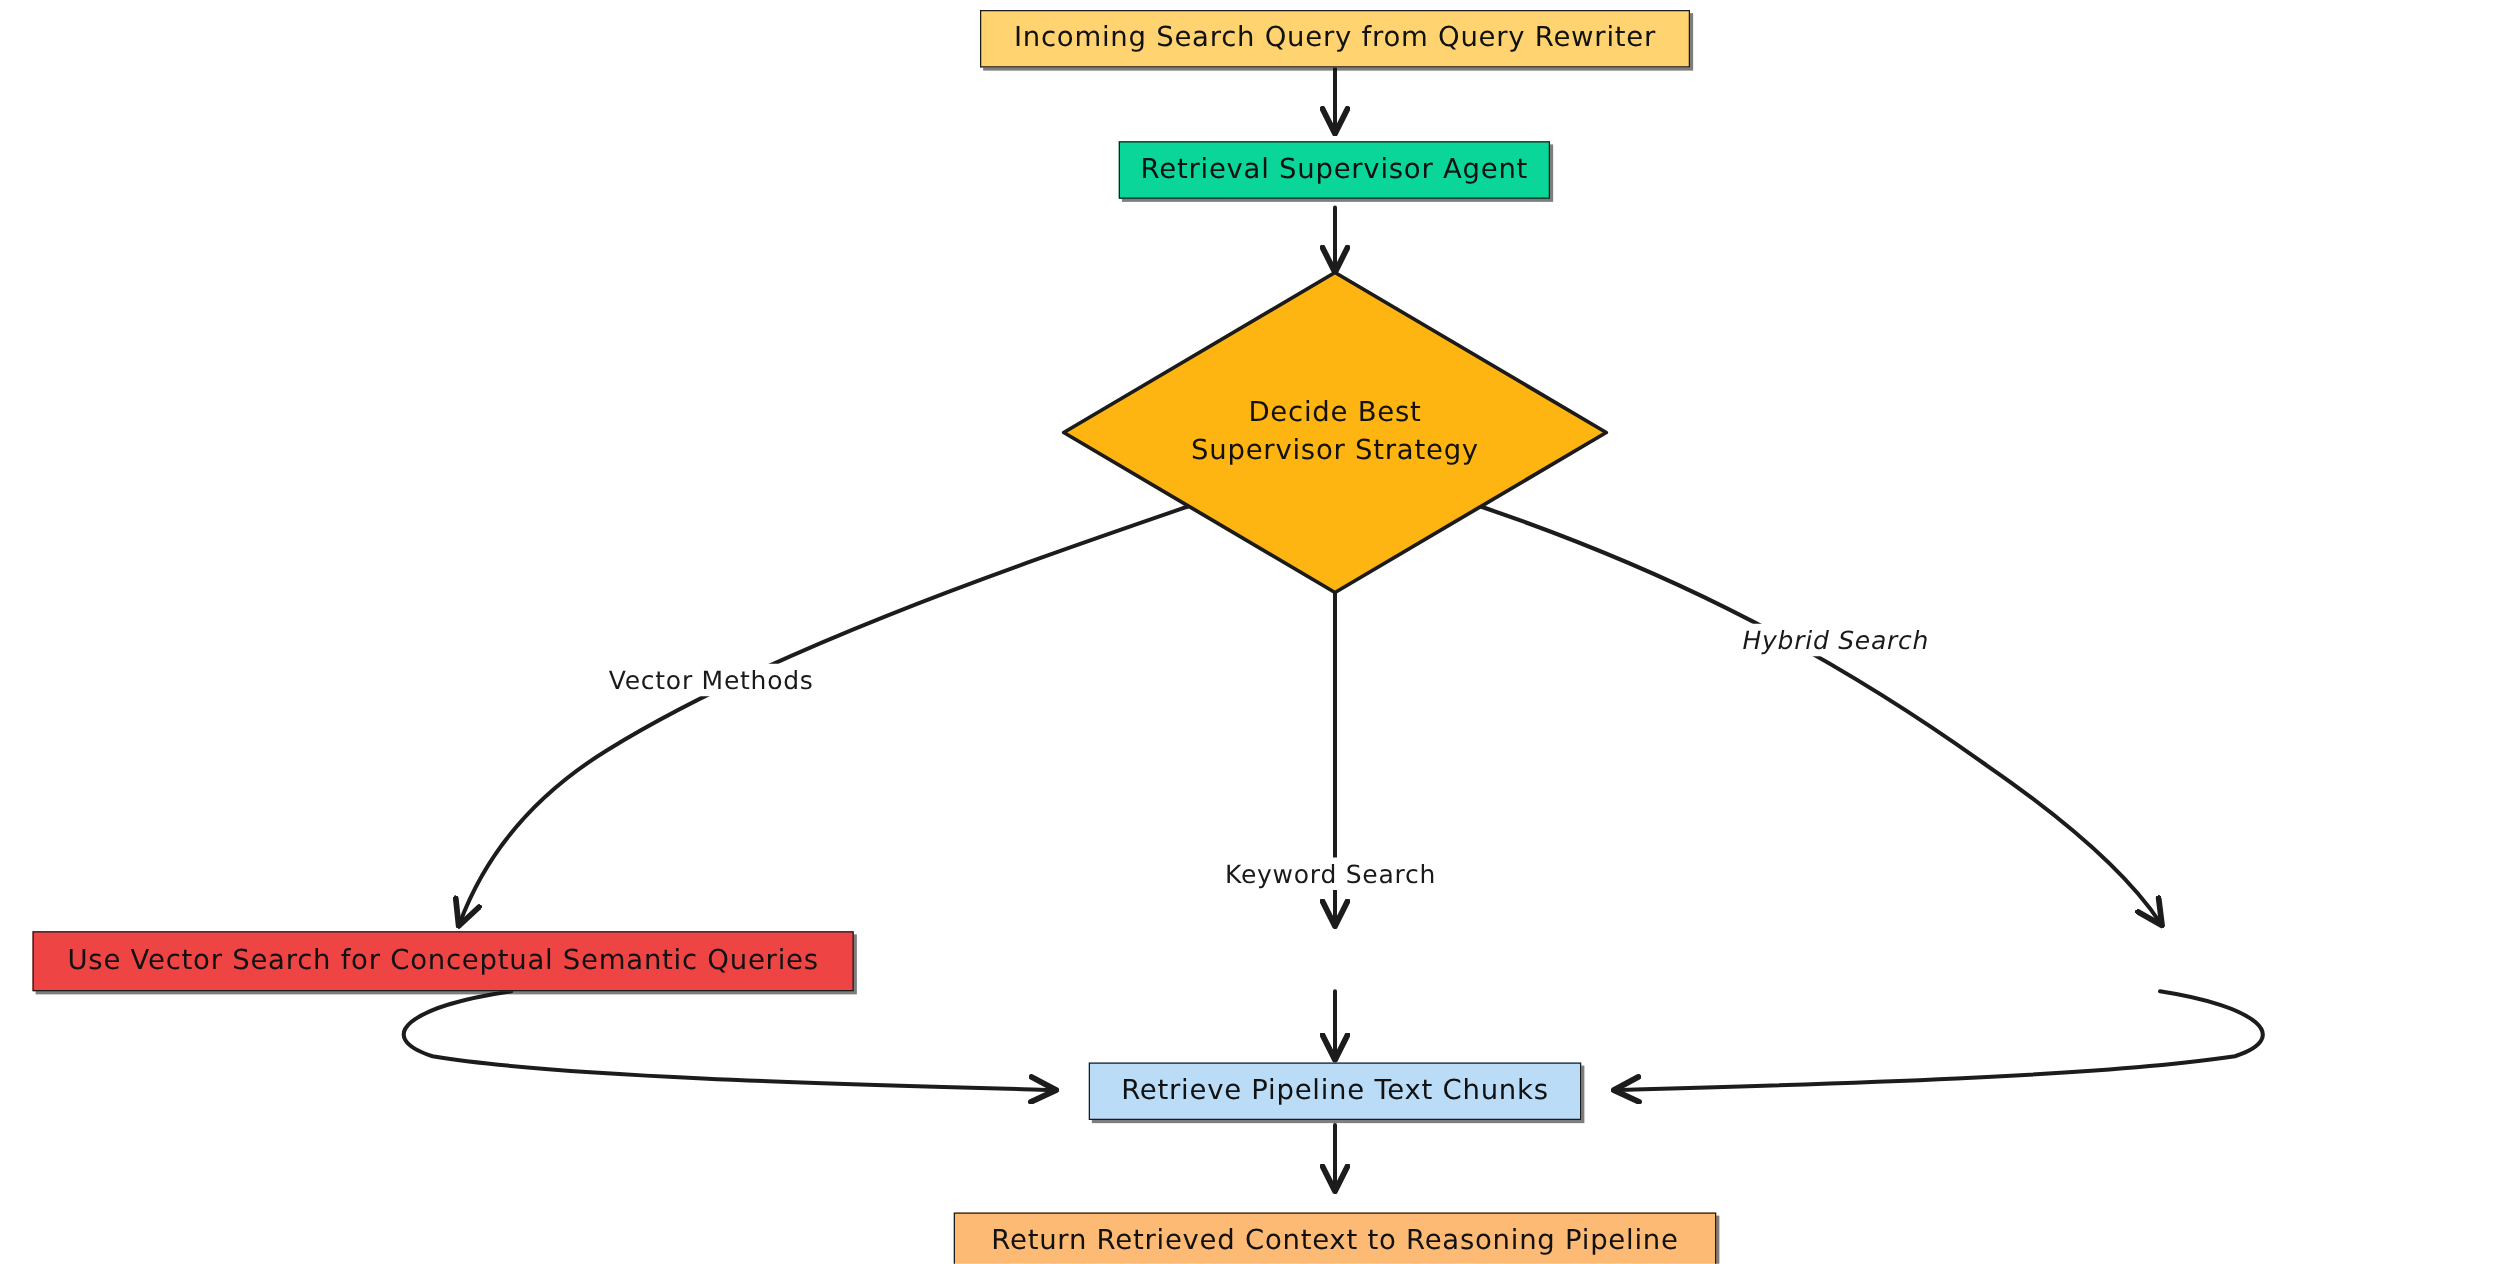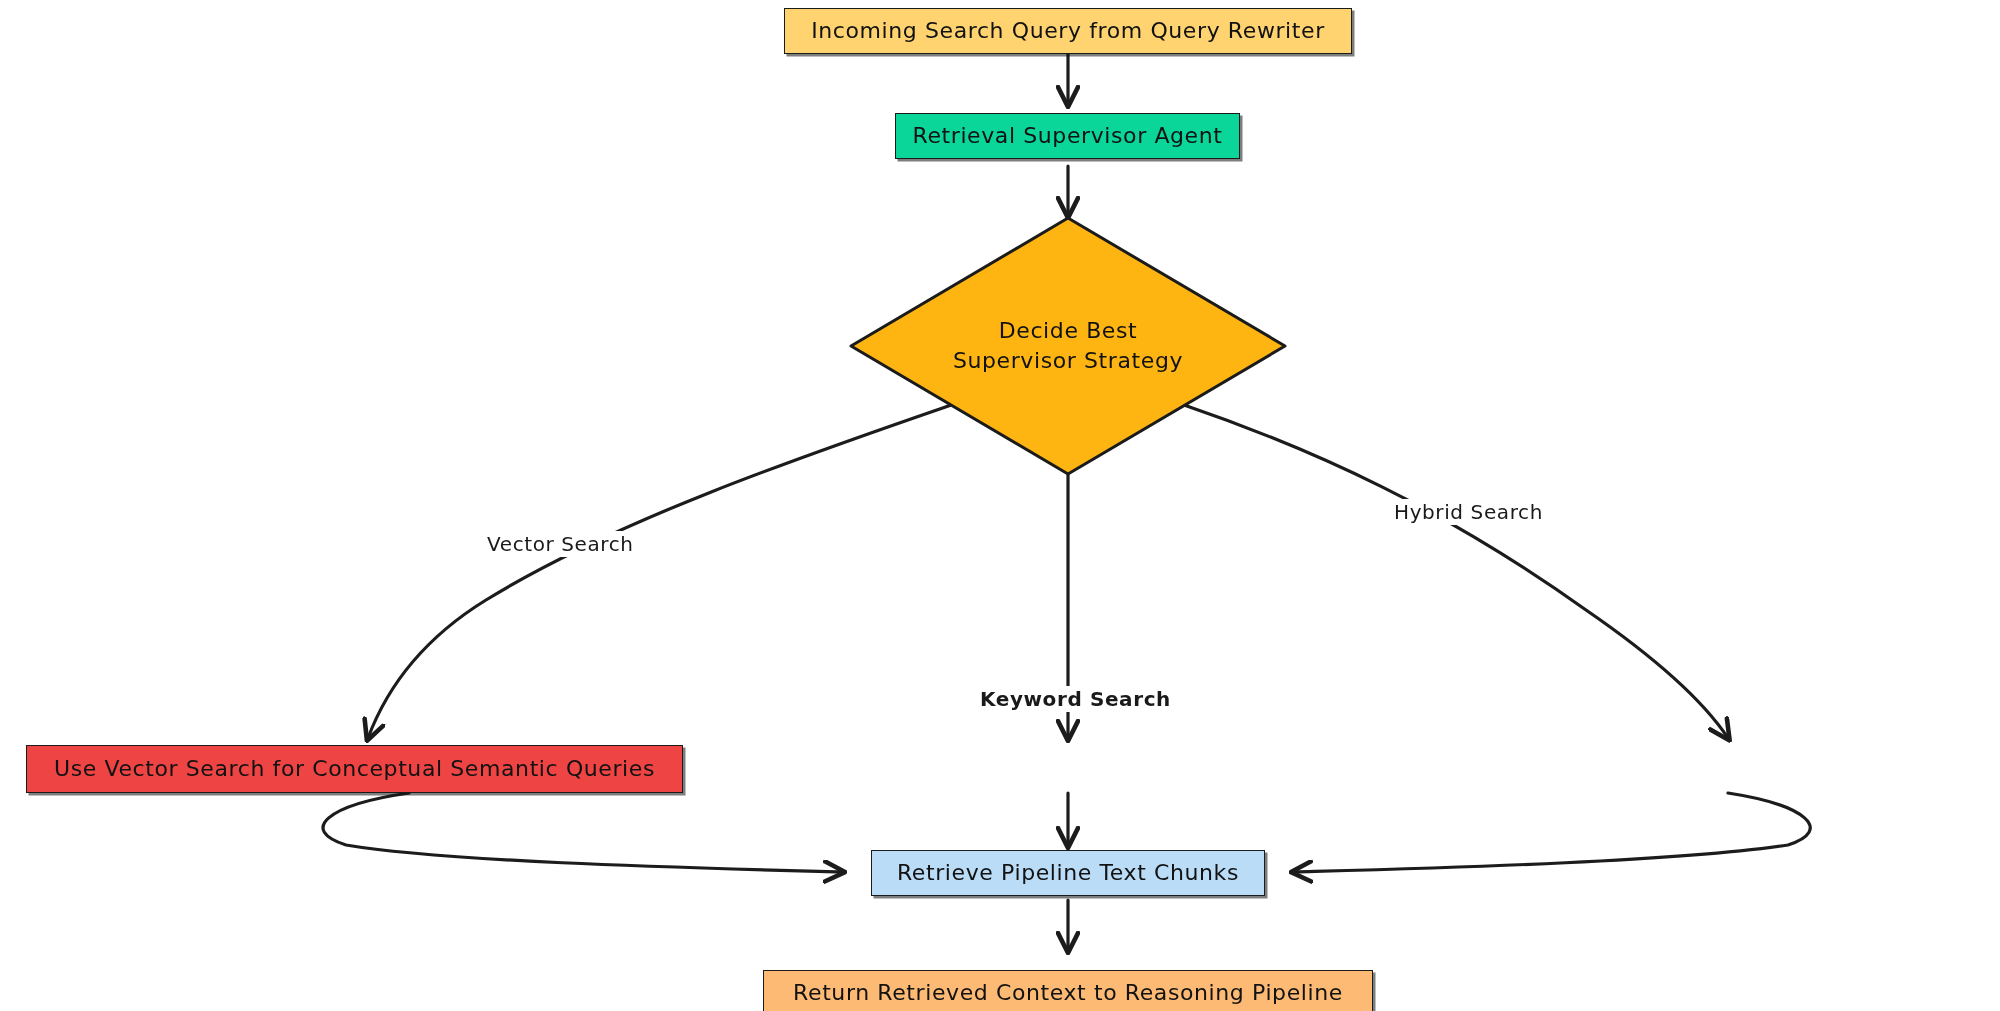"Hybrid Search" div.edge-label { font-style: none -> italic }
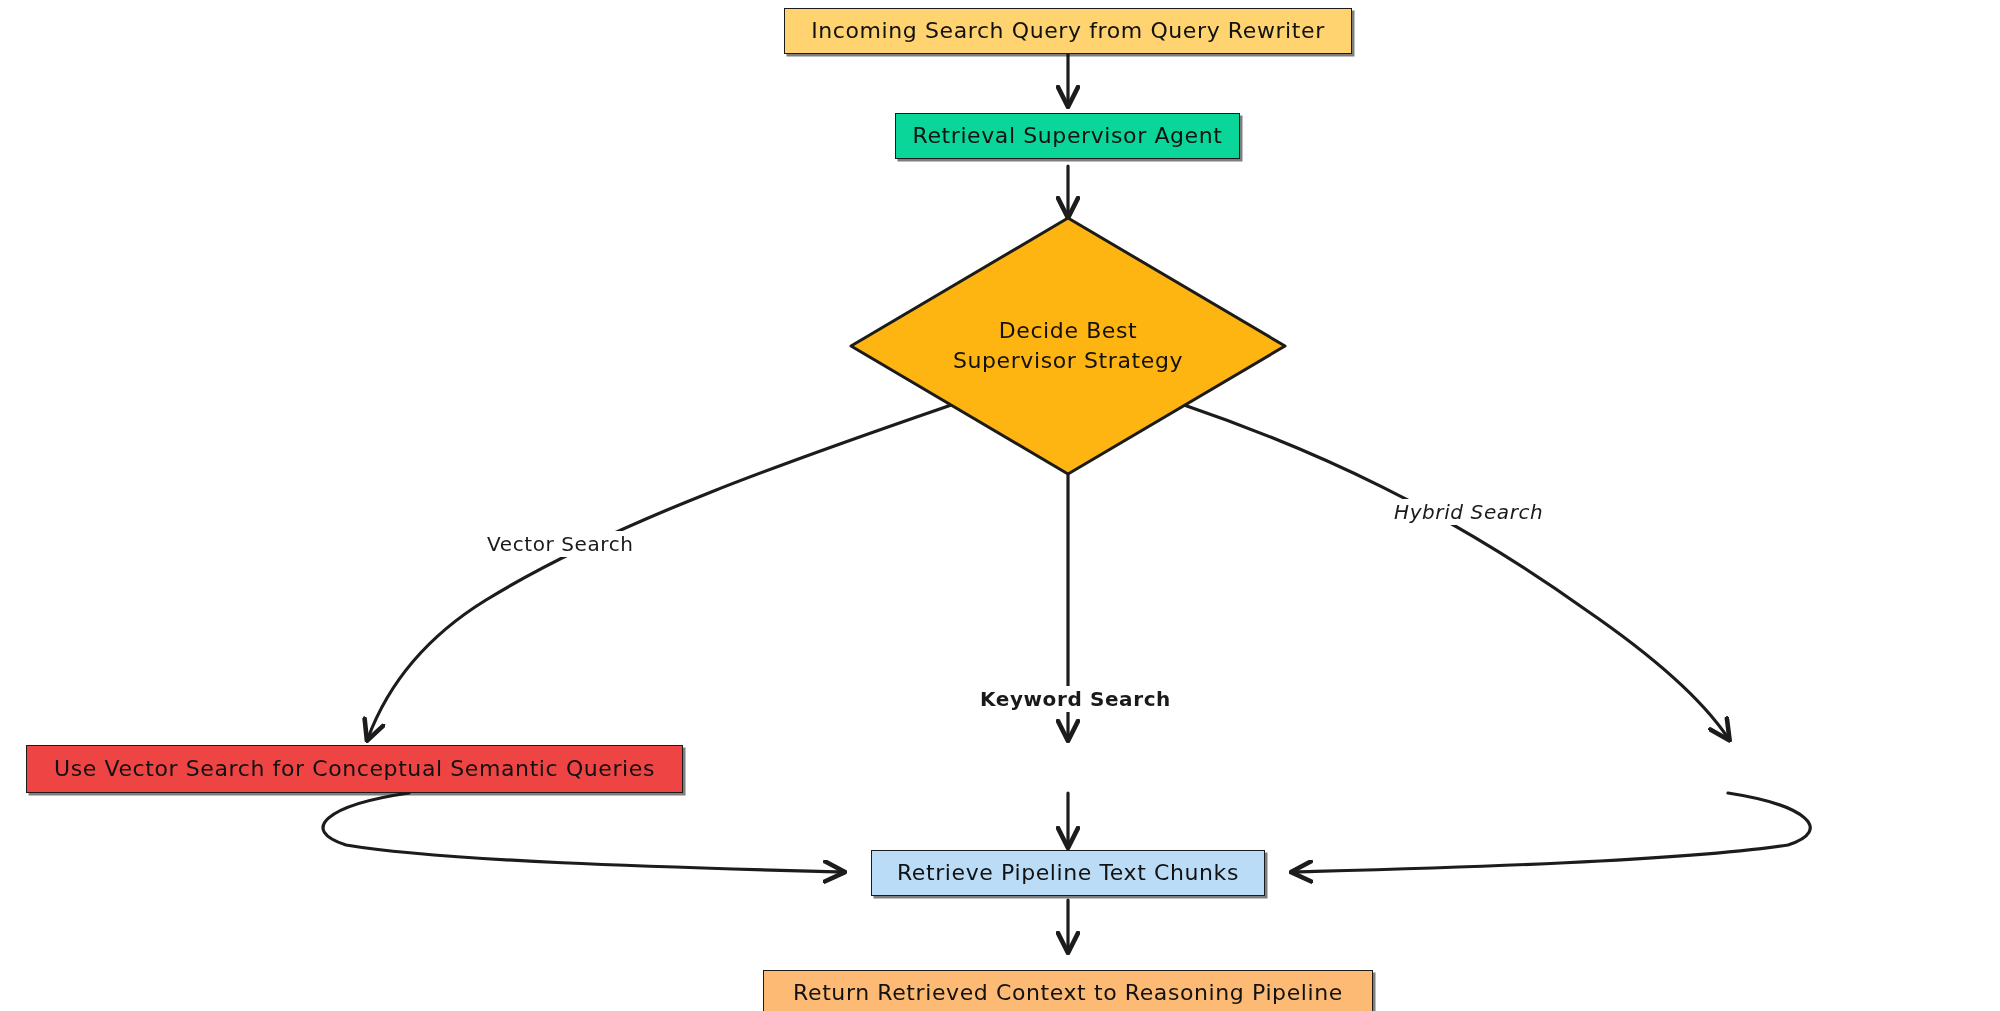"Vector Search" span { text: Search -> Methods }
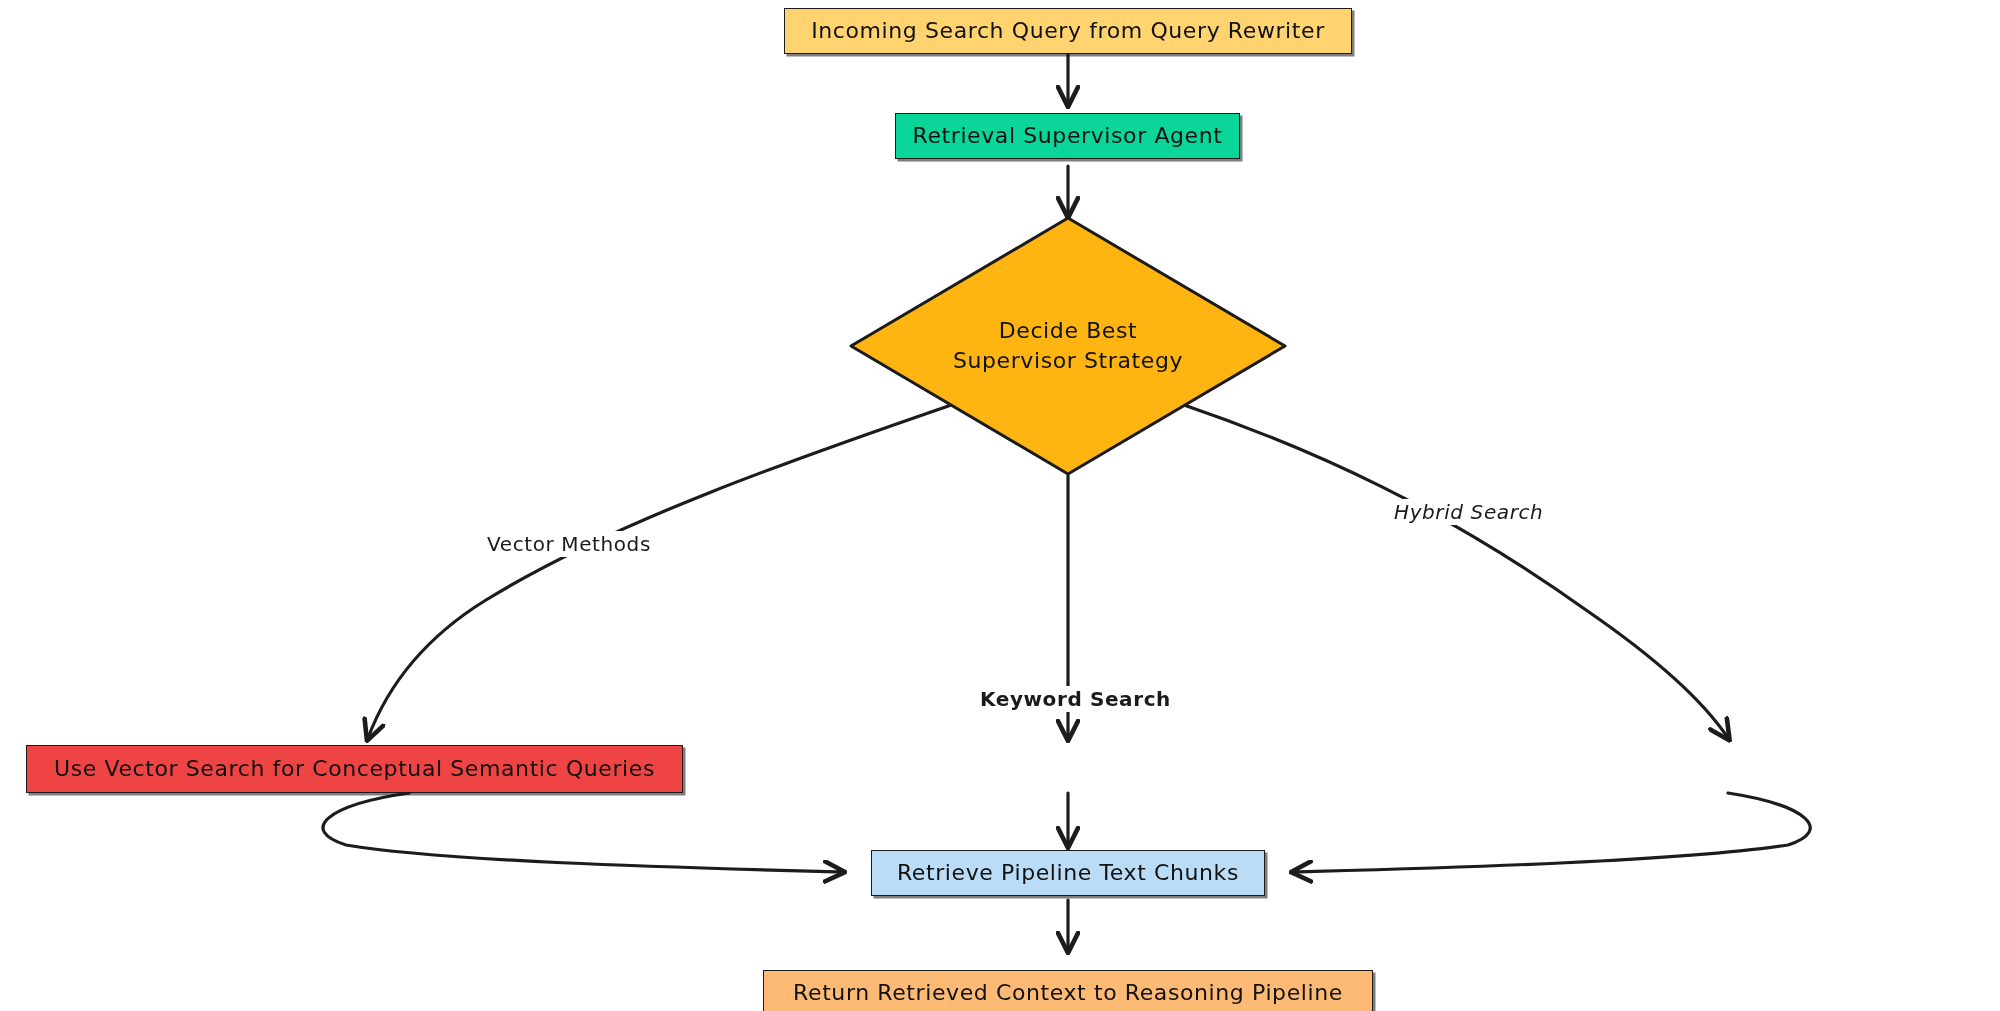"Keyword Search" div.edge-label { font-weight: bold -> none }
